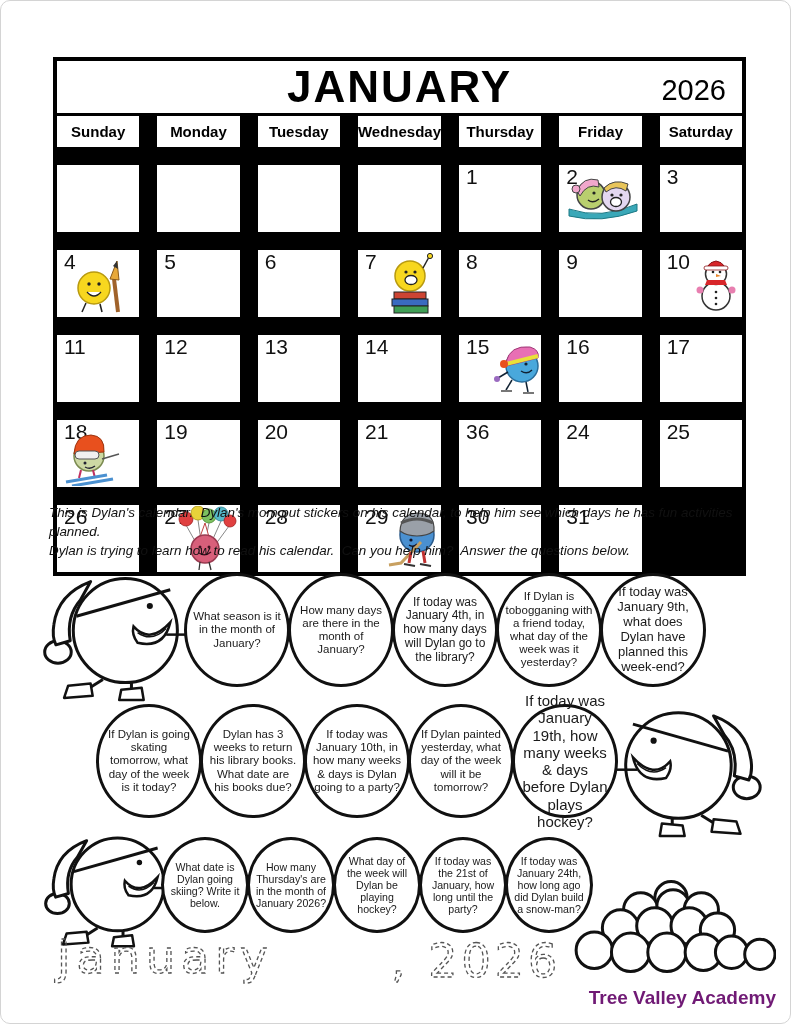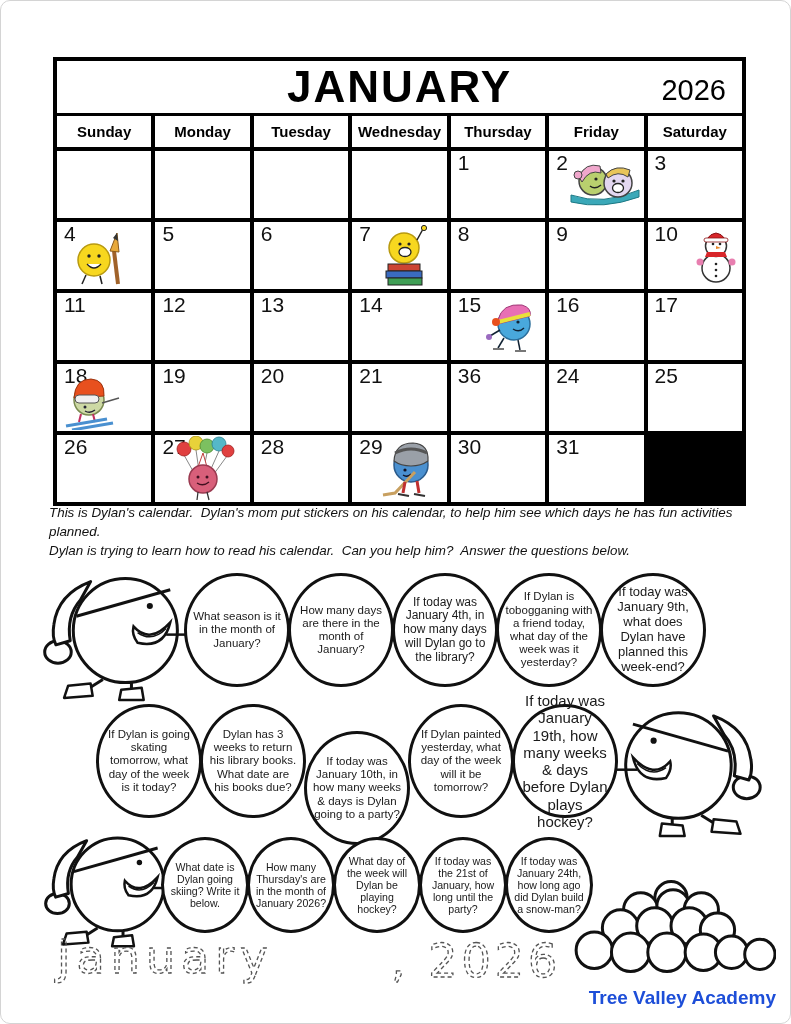"Sunday" .cal-grid { gap: 4px -> 18px }
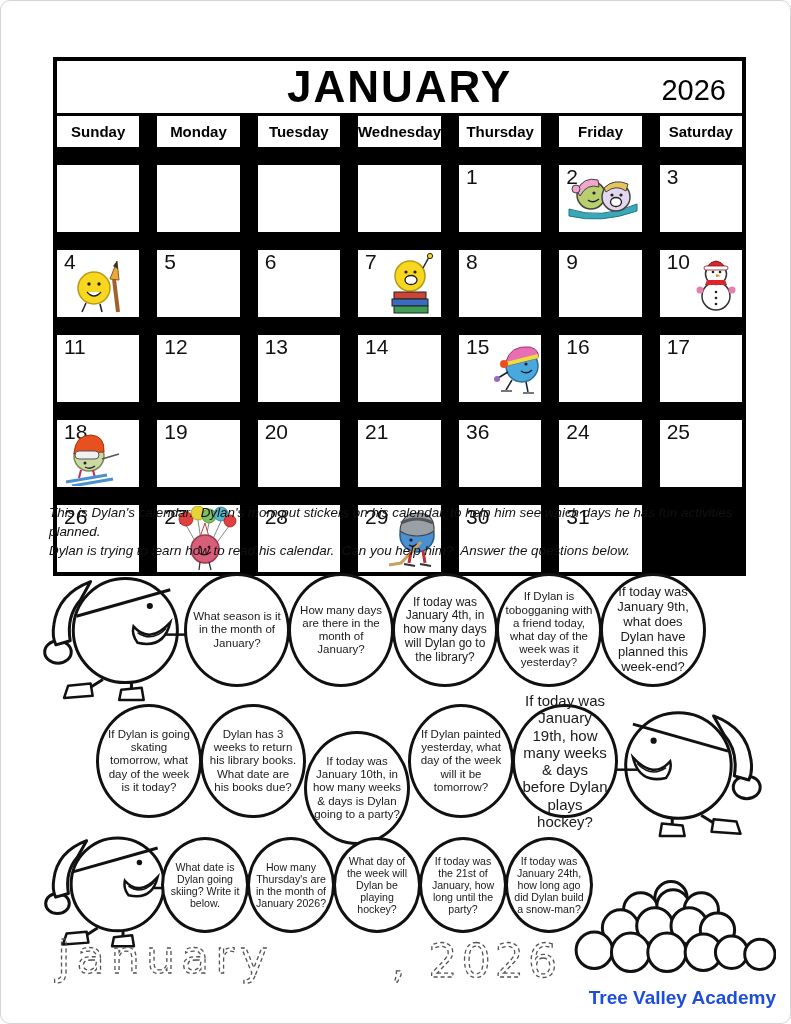"If today was January 10th," div.q-circle { top: 730px -> 703px }
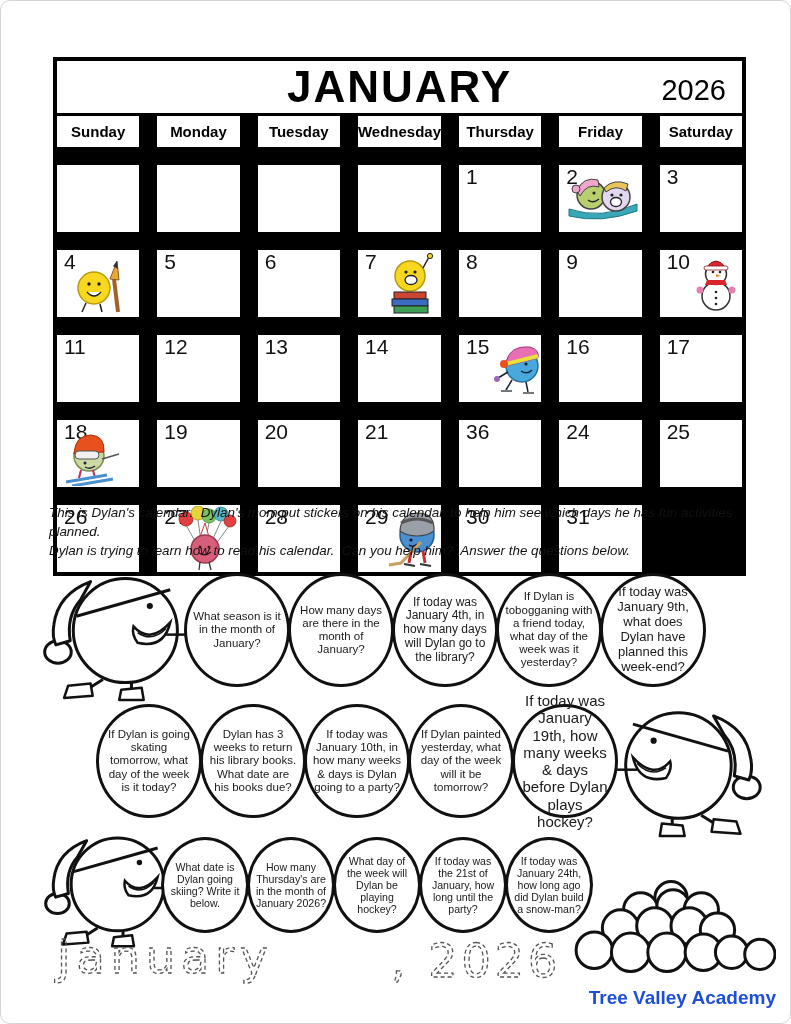"Tree Valley Academy" .brand { color: #1d4ed8 -> #701a75 }
